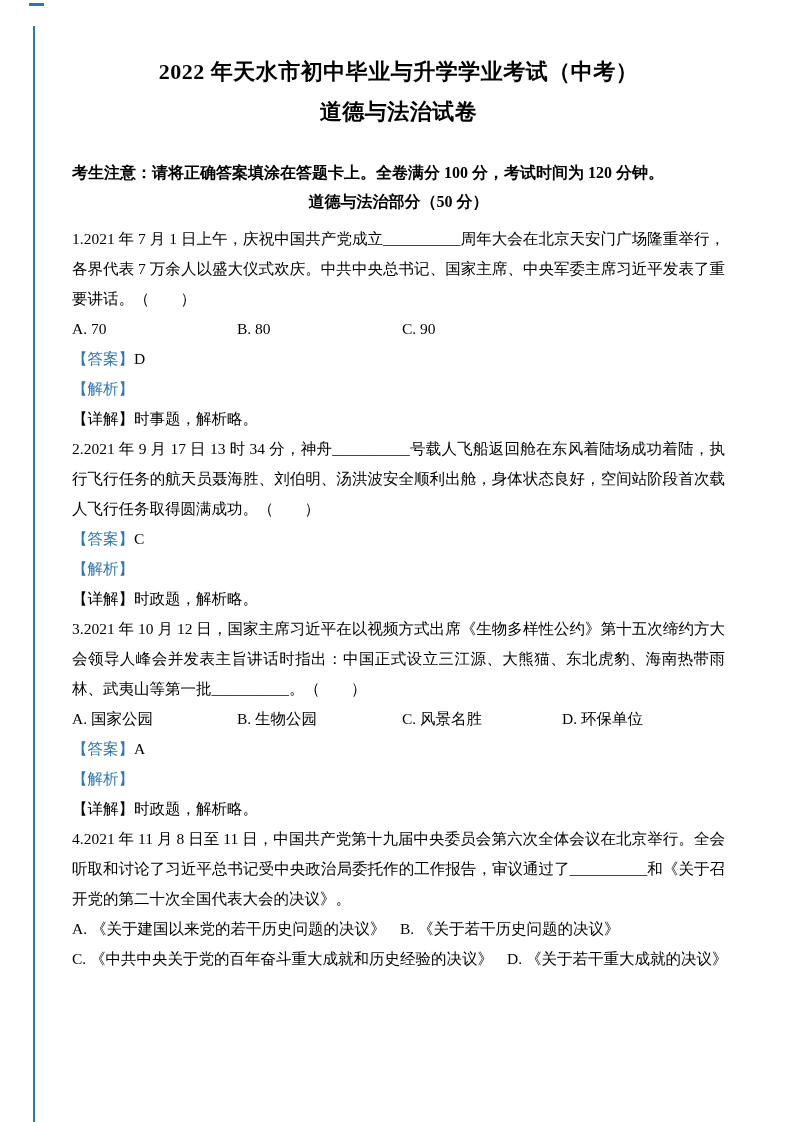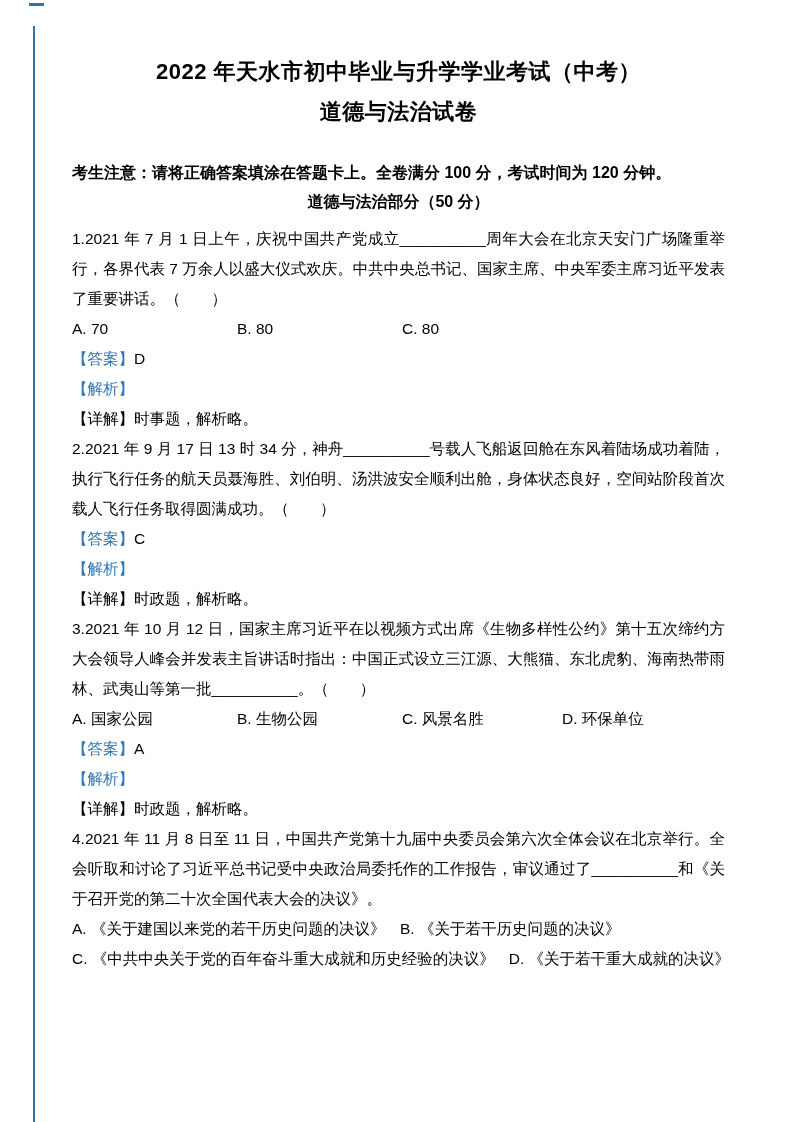"2022 年天水市初中毕业与升学学业考试（中考）" .page { font-family: Liberation Sans, sans-serif -> Liberation Serif, serif }
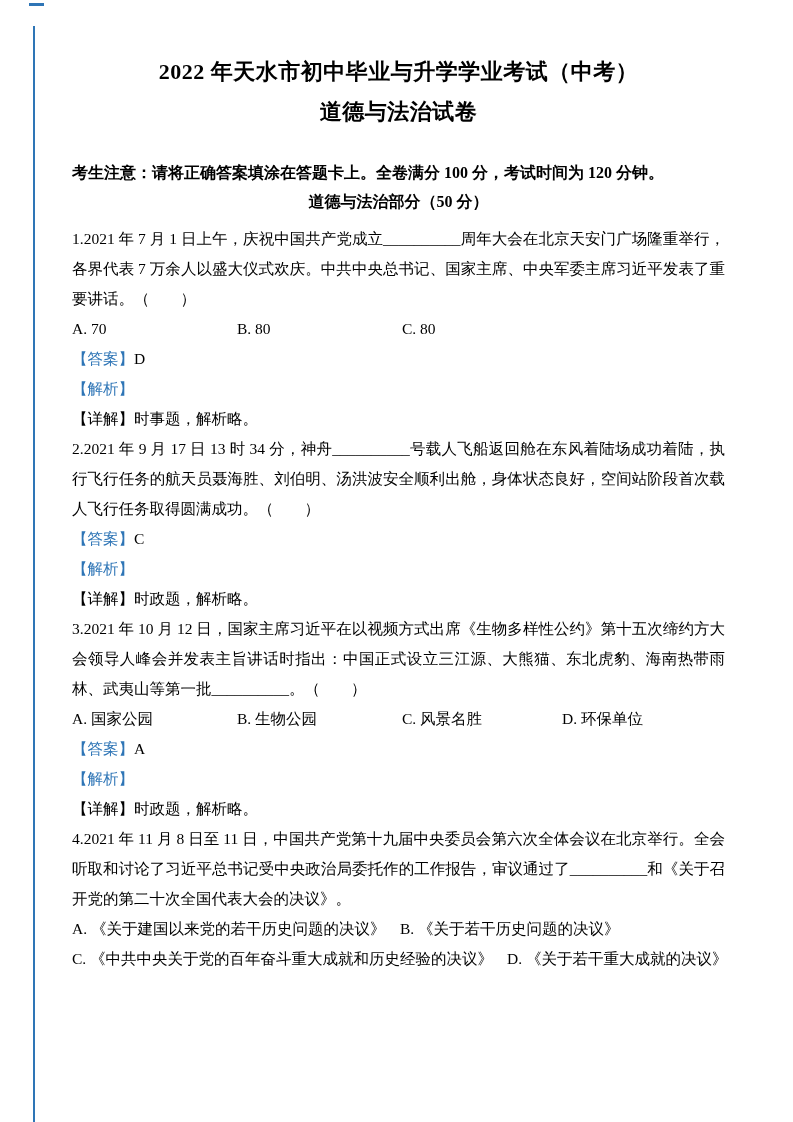"C. 80" span { text: 80 -> 90 }
